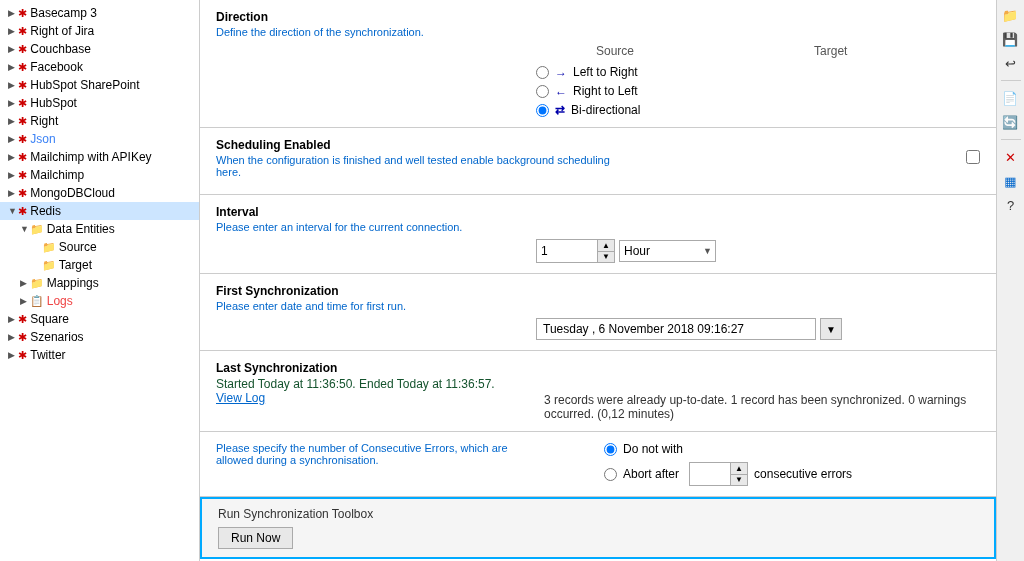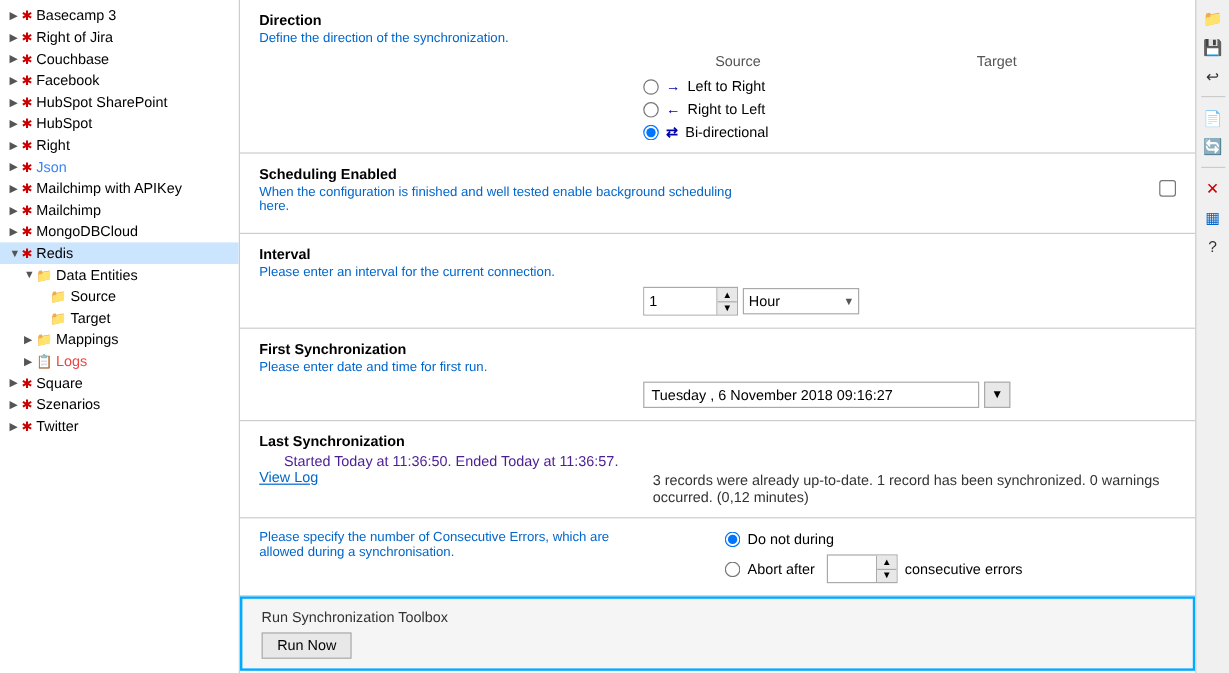"Started Today at 11:36:50. Ended" div { color: #4c1d95 -> #14532d; text-align: center -> none }
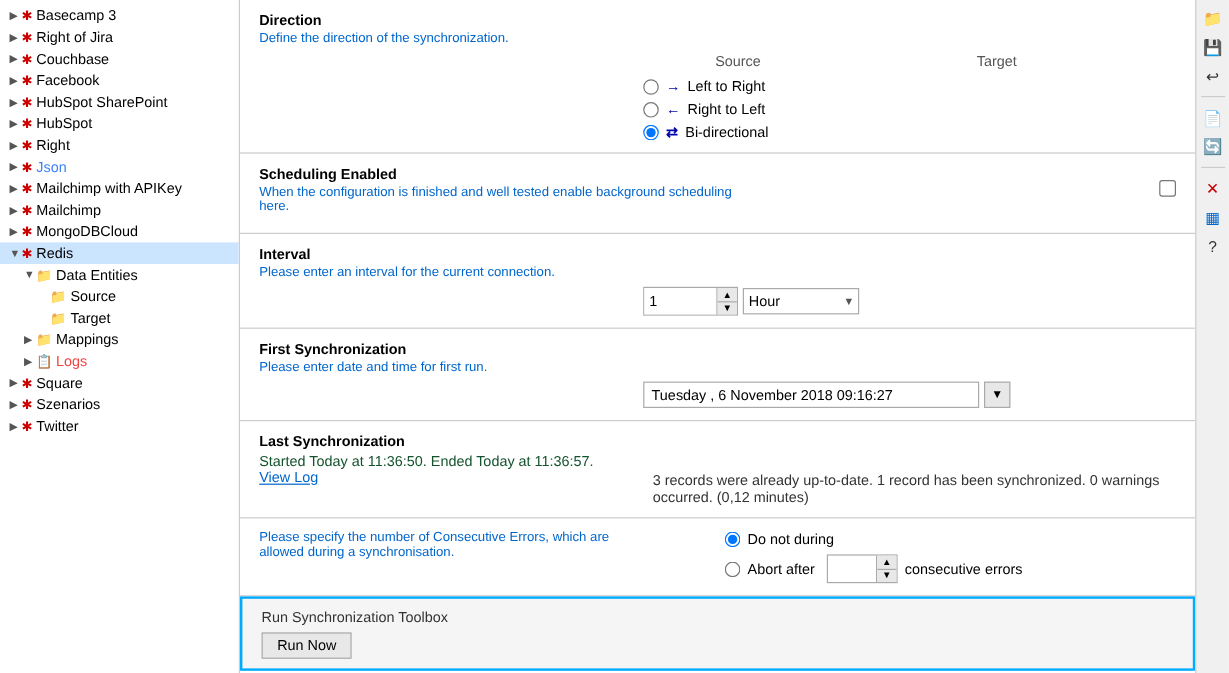"Do not during" label { text: during -> with }
